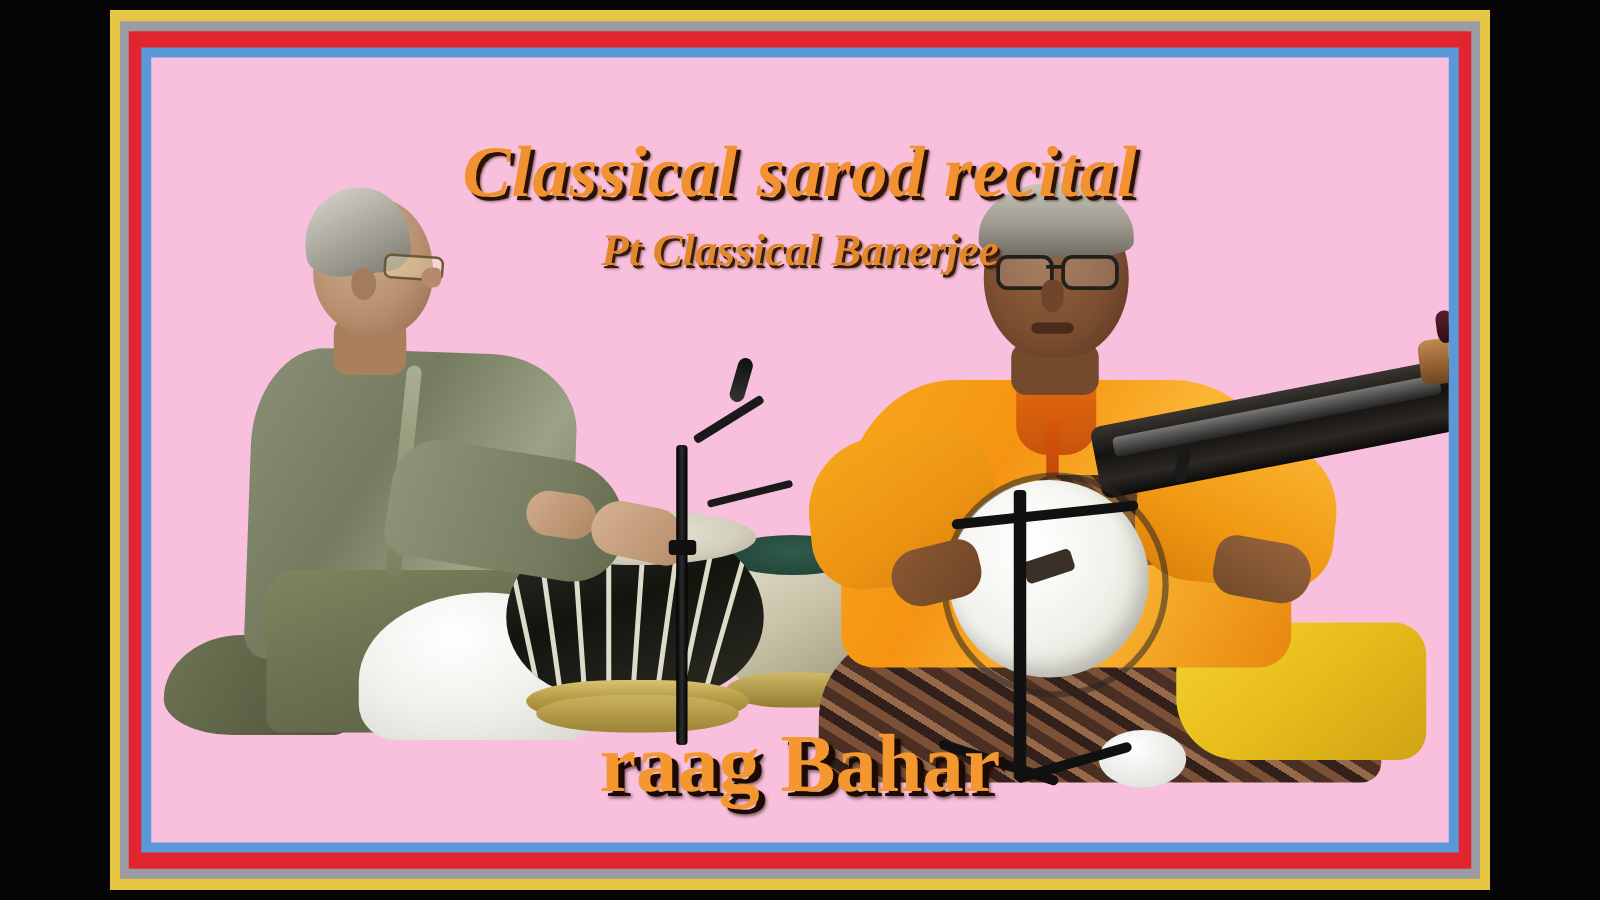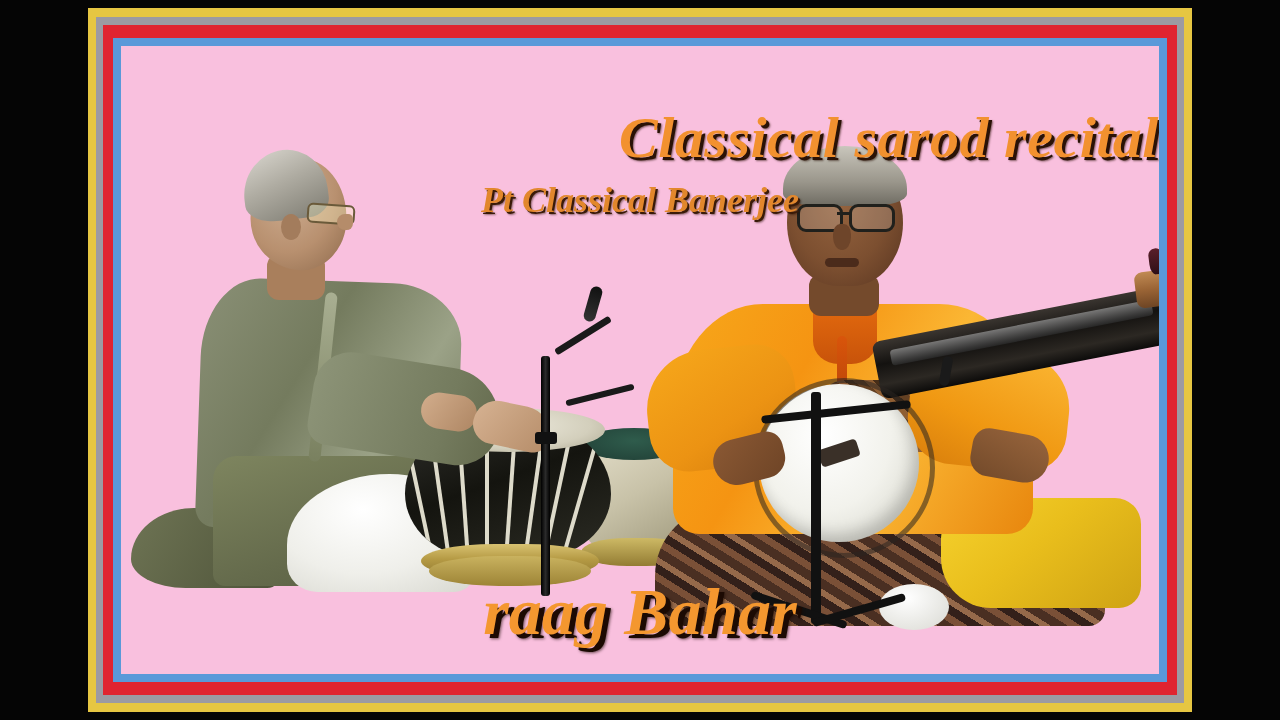"Classical sarod recital" .title { text-align: right -> center }
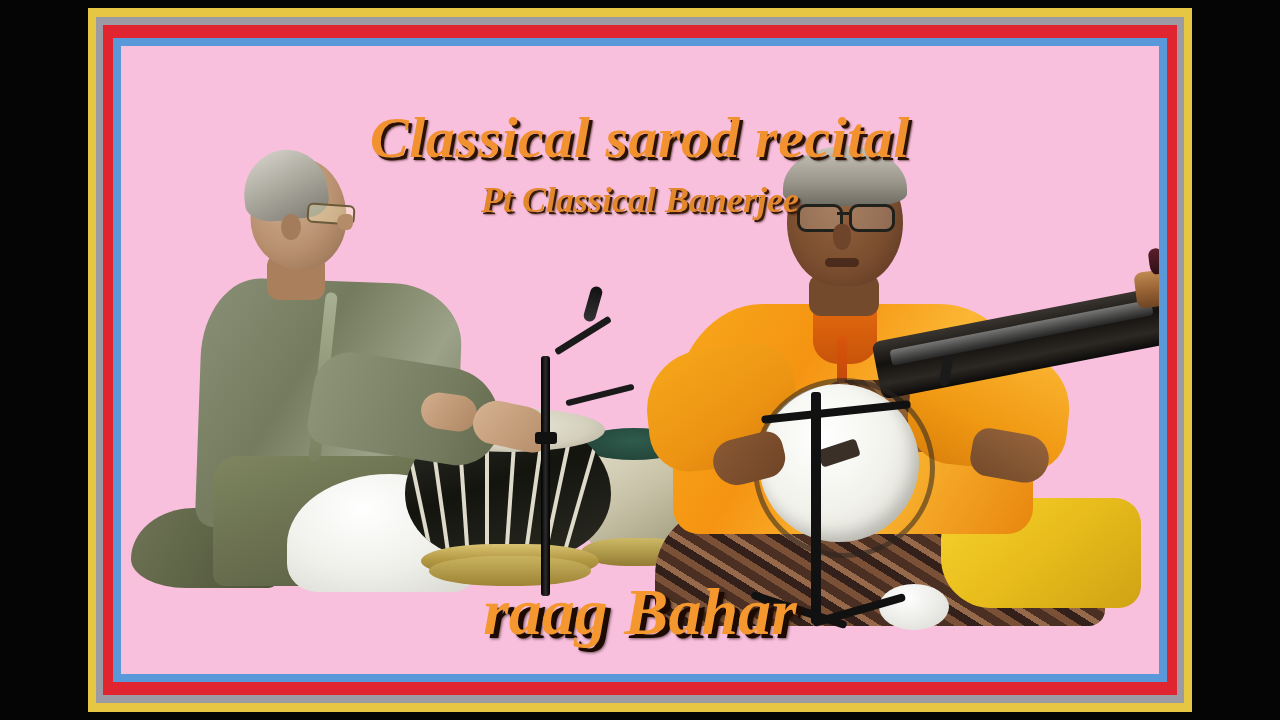"raag Bahar" .raagline { font-style: italic -> none }
